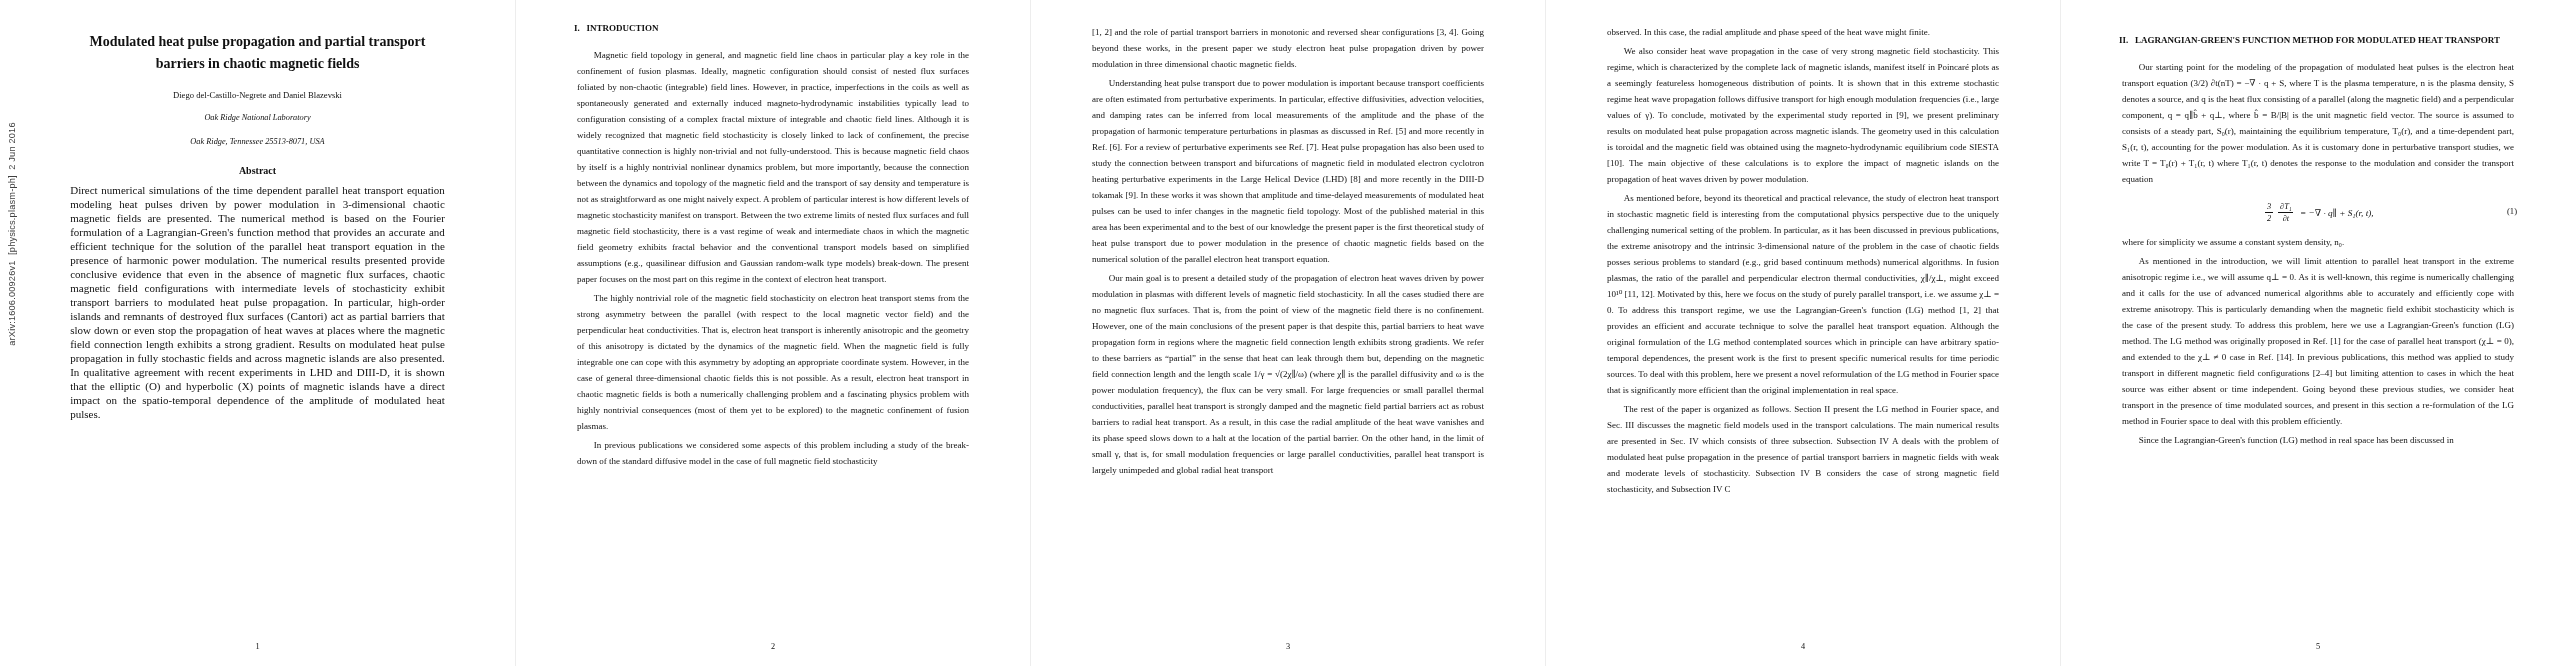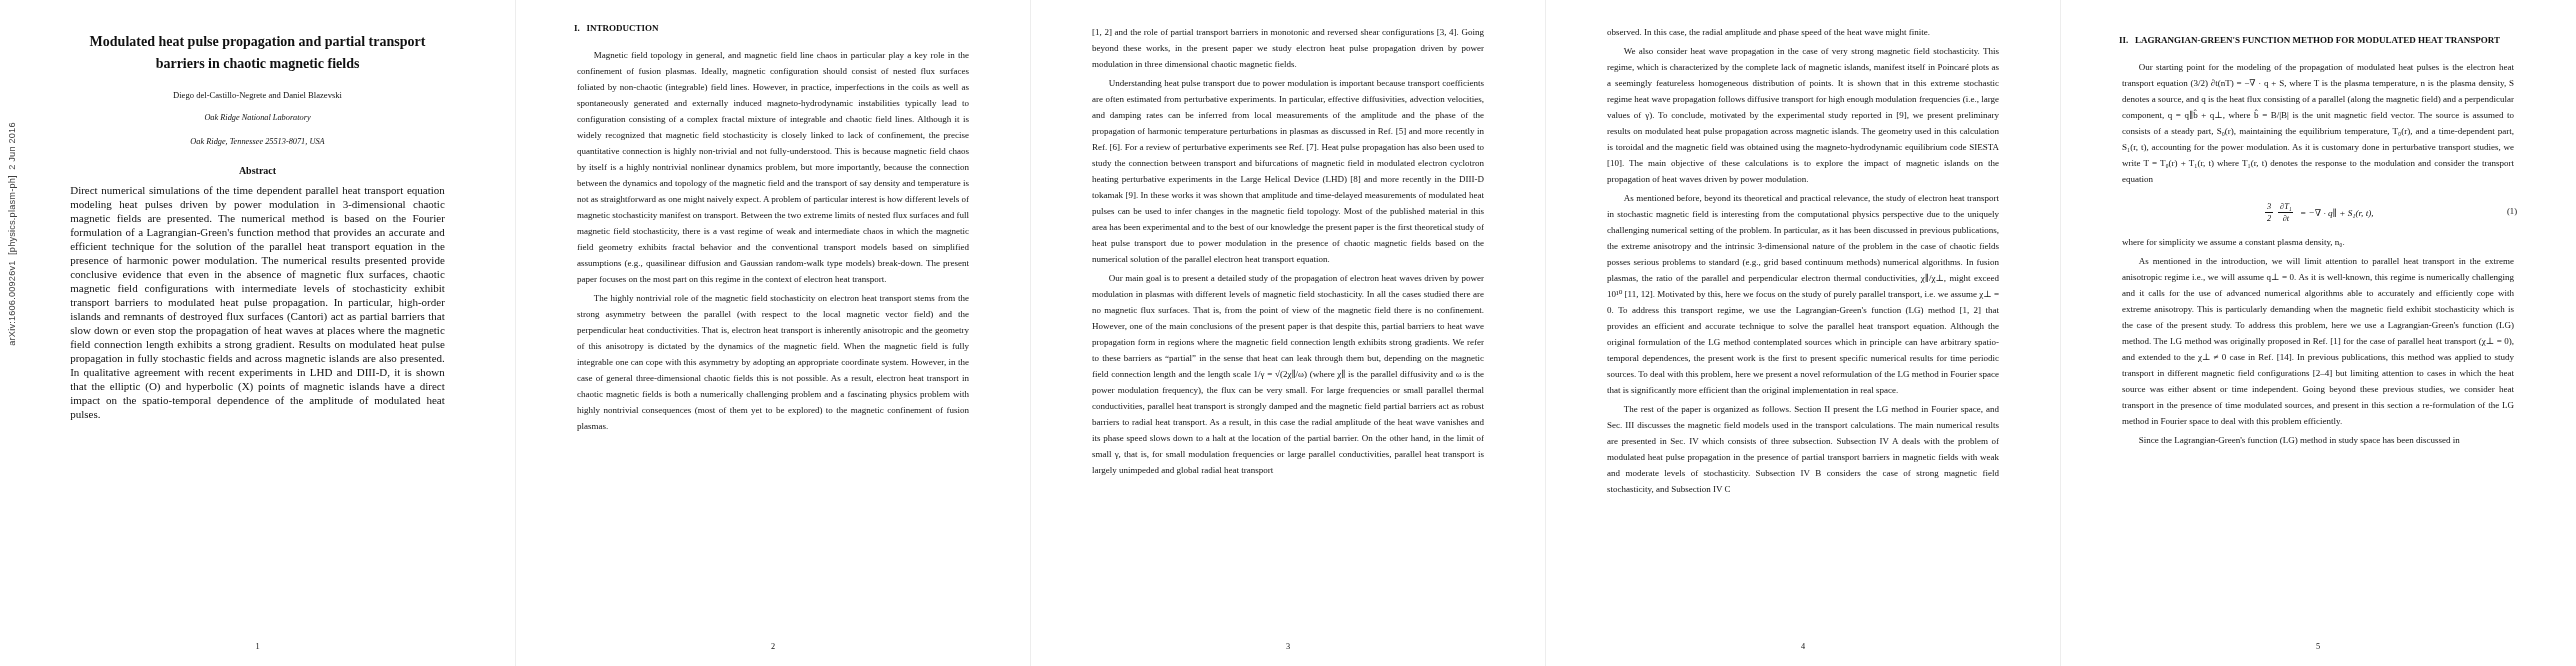"where for simplicity we assume" p.noindent { text: plasma -> system }
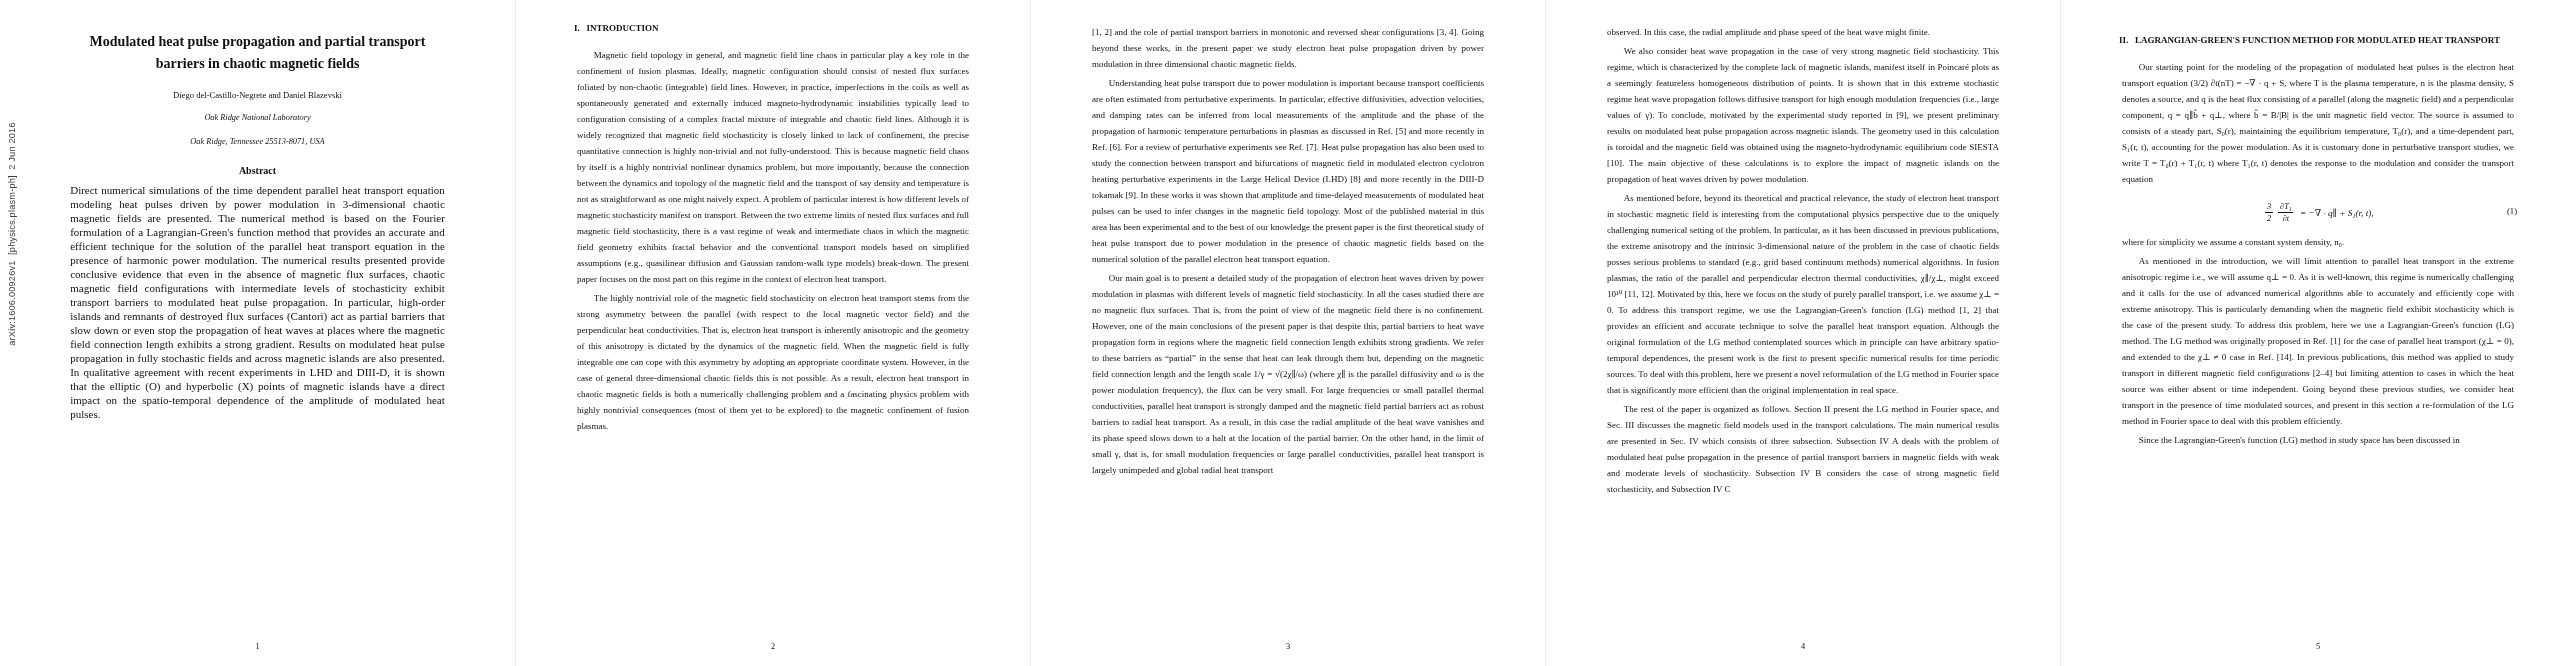"In previous publications we considered" p { html: none -> <p>In previous publications we considered some aspects of this problem including a study of the break-down of the standard diffusive model in the case of full magnetic field stochasticity</p> }
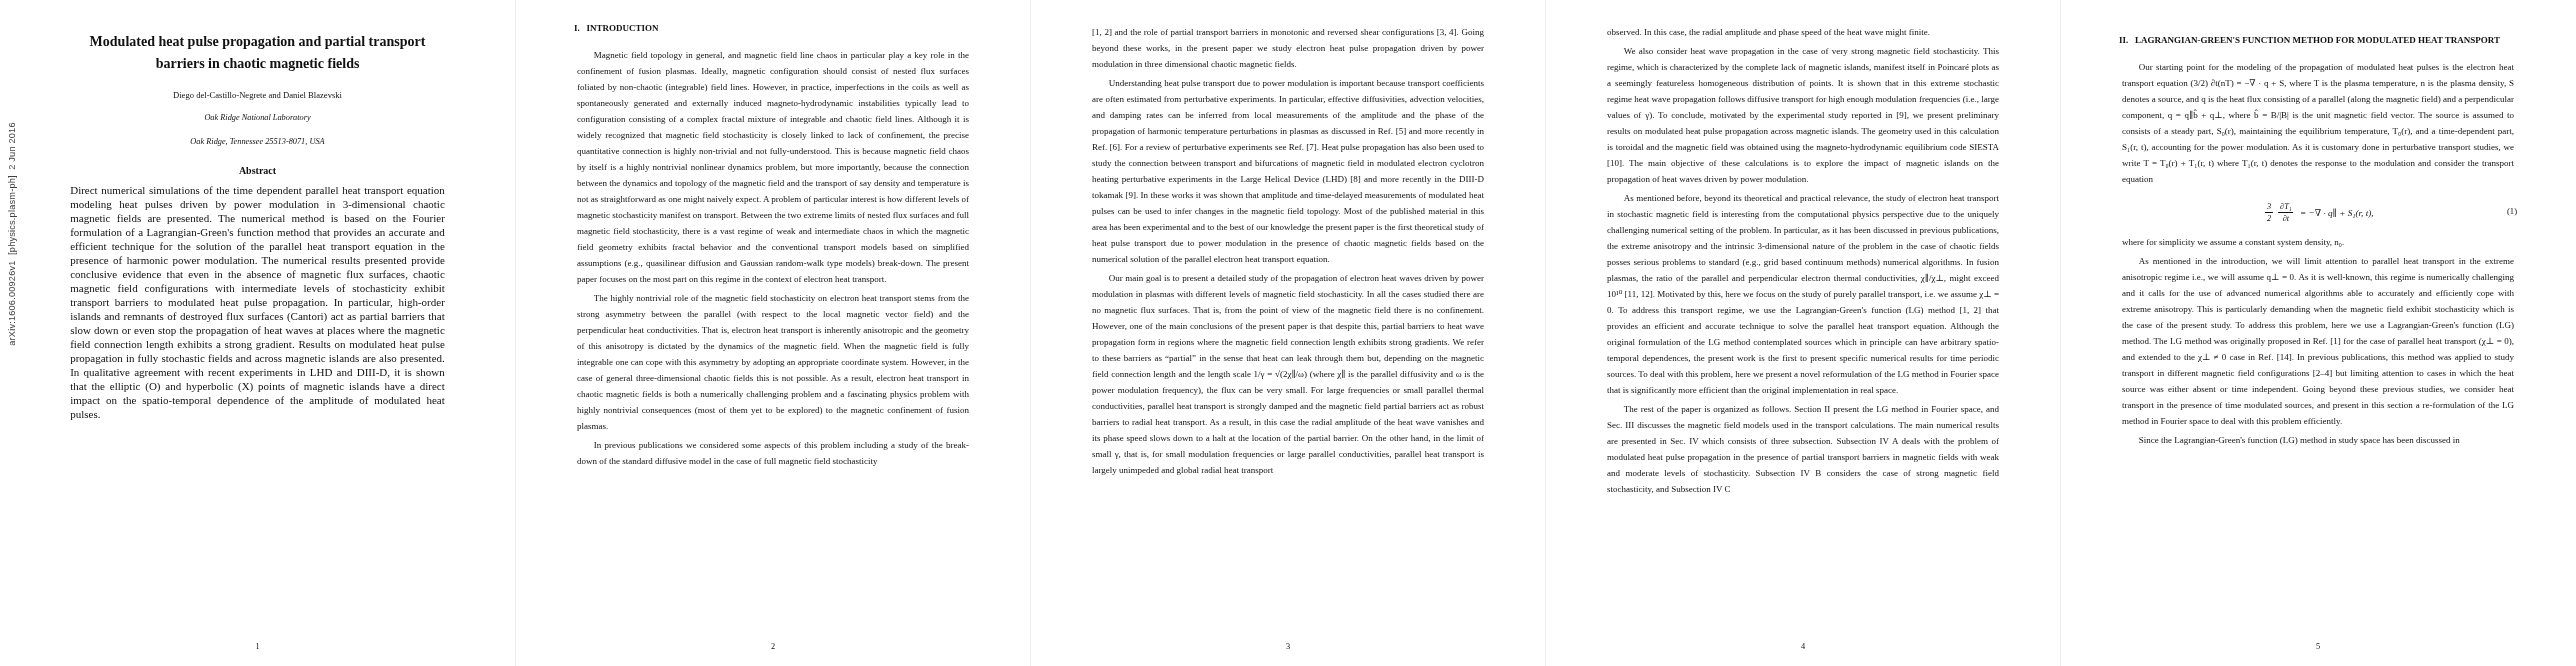"Since the Lagrangian-Green's function" p { text: study -> real }
